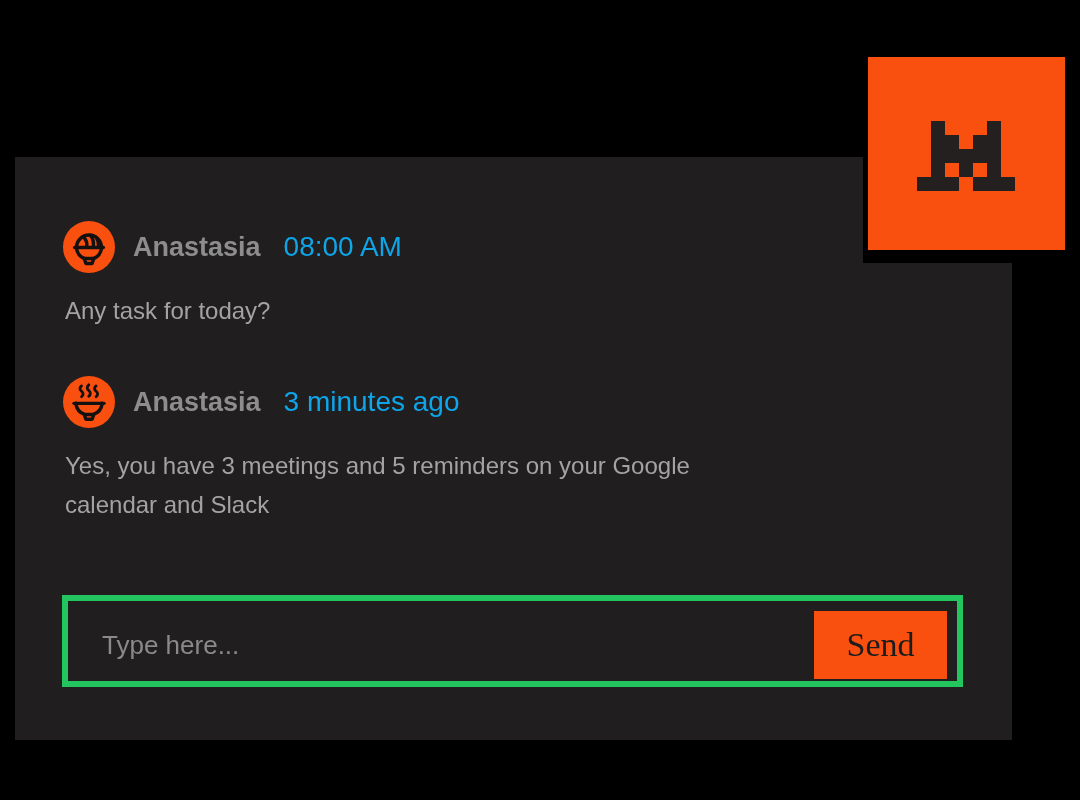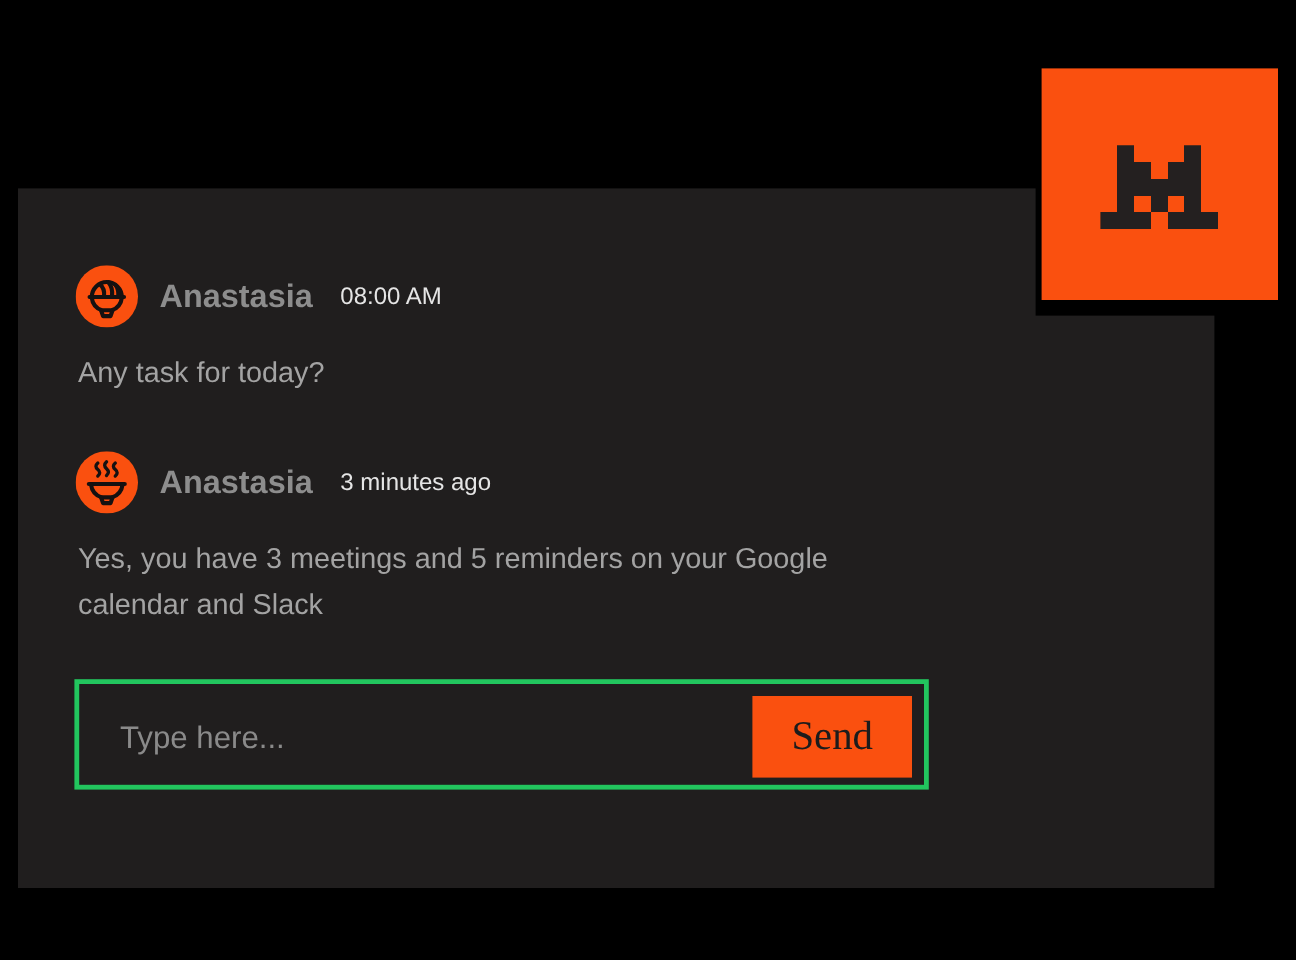"08:00 AM" .timestamp { color: #e5e5e5 -> #0ea5e9; font-size: 20px -> 28px }
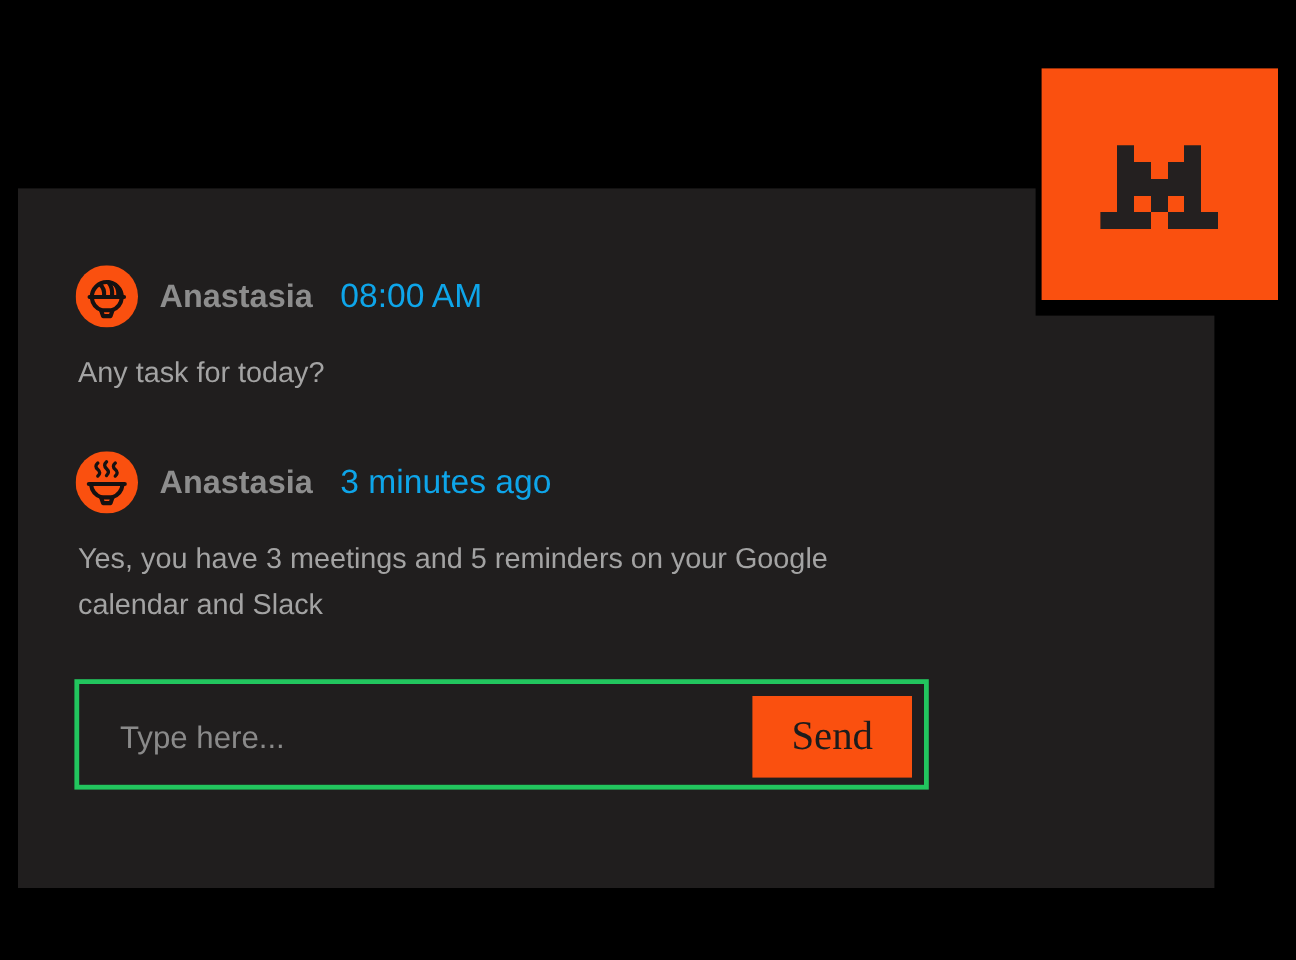"Type here..." .composer { border: 4px solid #22c55e -> 6px solid #22c55e; top: 409px -> 438px; width: 712px -> 901px }
